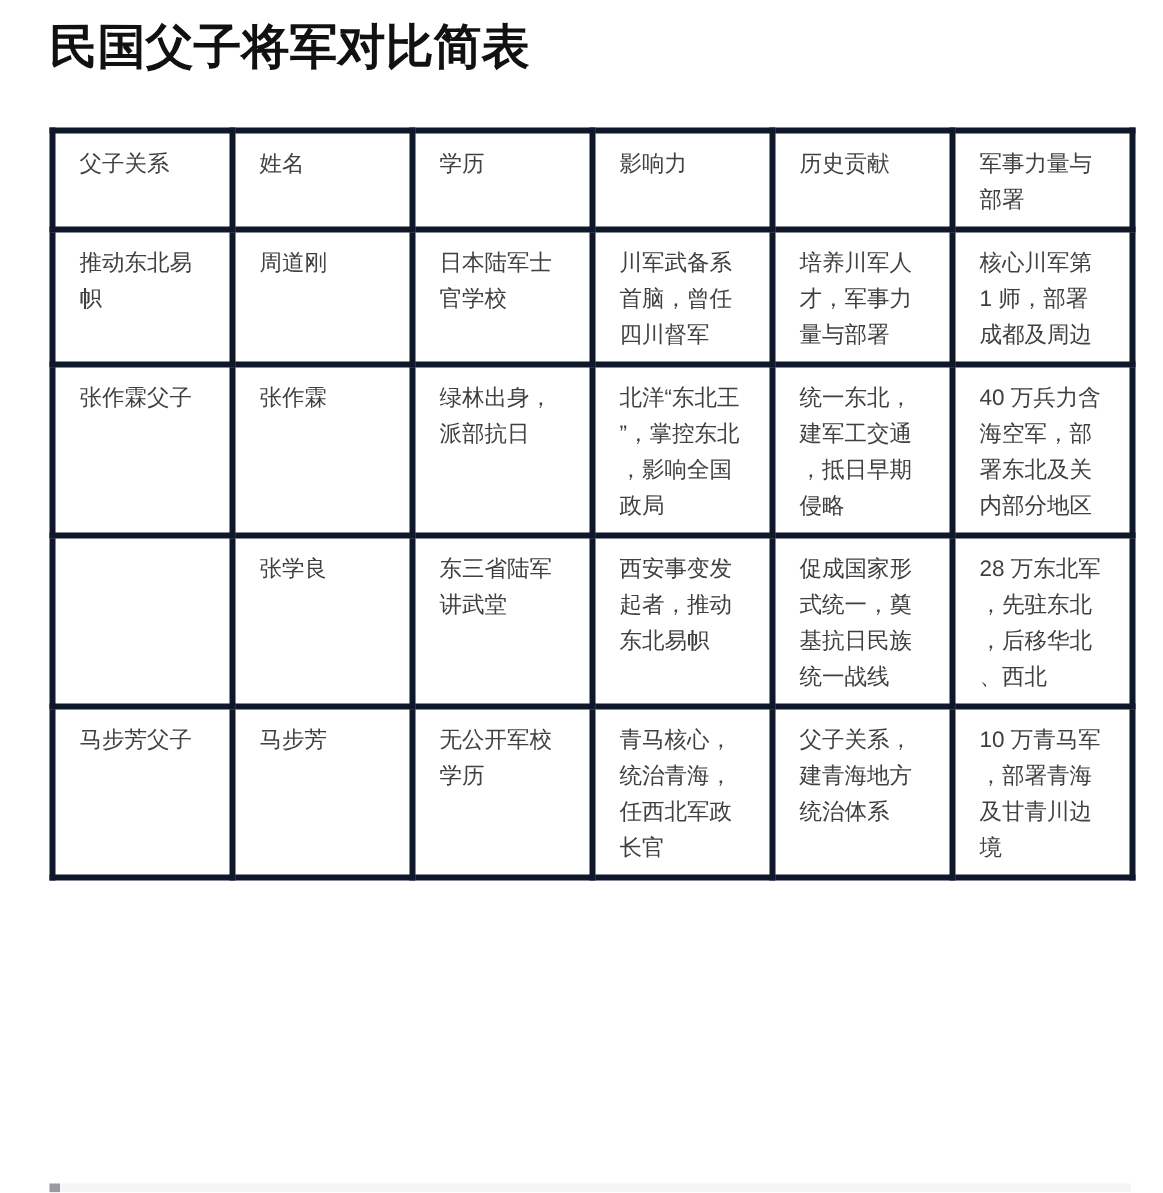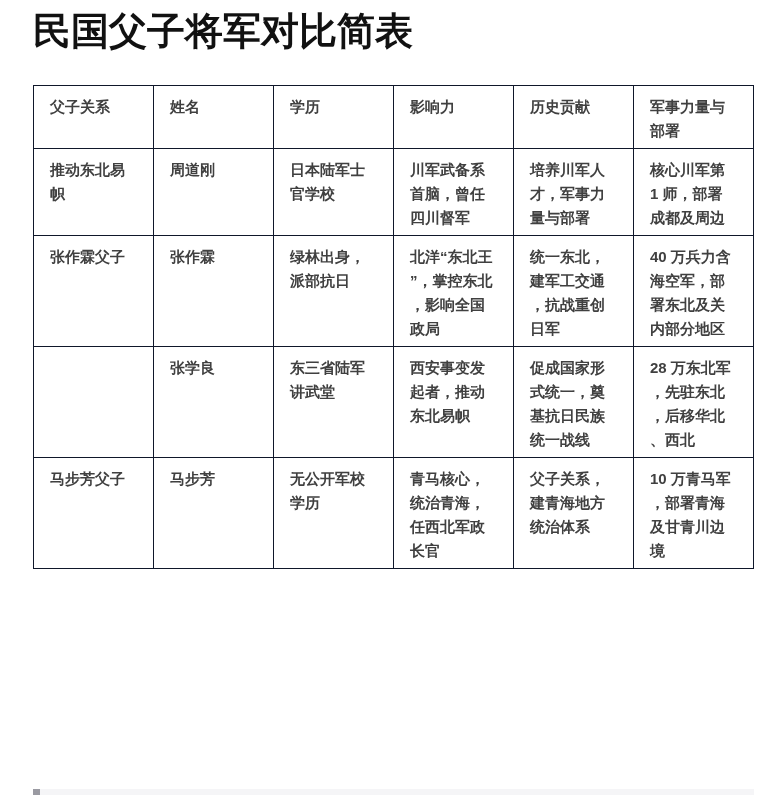"民国父子将军对比简表" h1.page-title { font-size: 38px -> 32px }
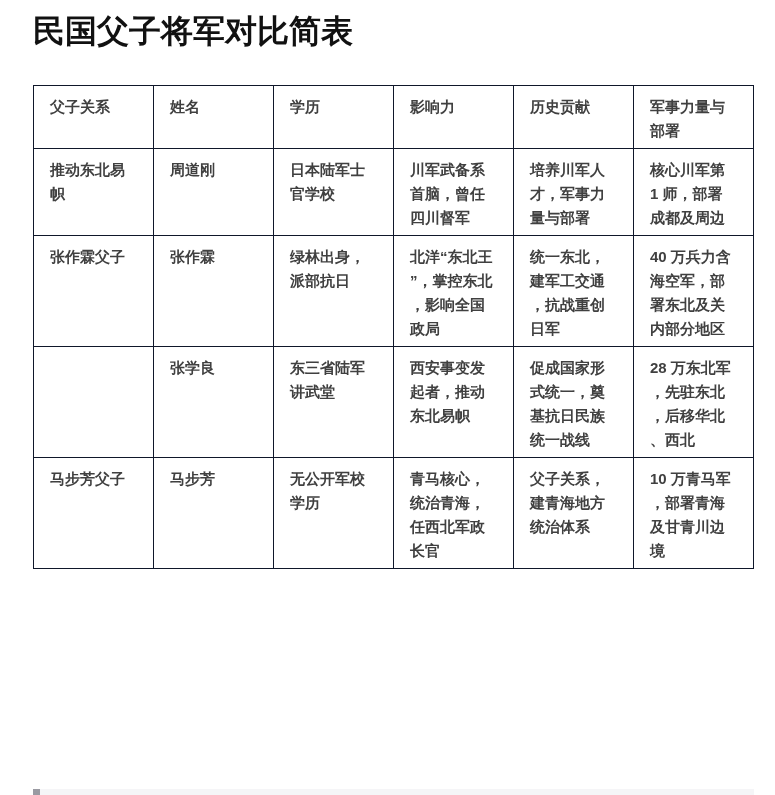"父子关系" table.cmp th, table.cmp td { border: 1px solid #0f172a -> 4px solid #0f172a; font-weight: 700 -> 400 }
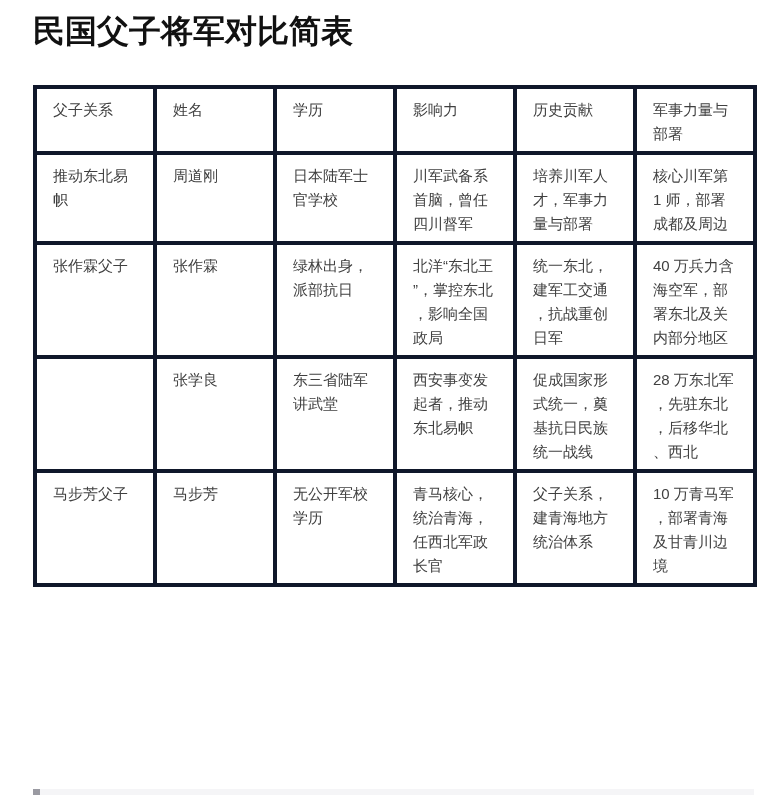"统一东北，建军工交通，抗战重创日军" td { text: 抗战重创日军 -> 抵日早期侵略 }
